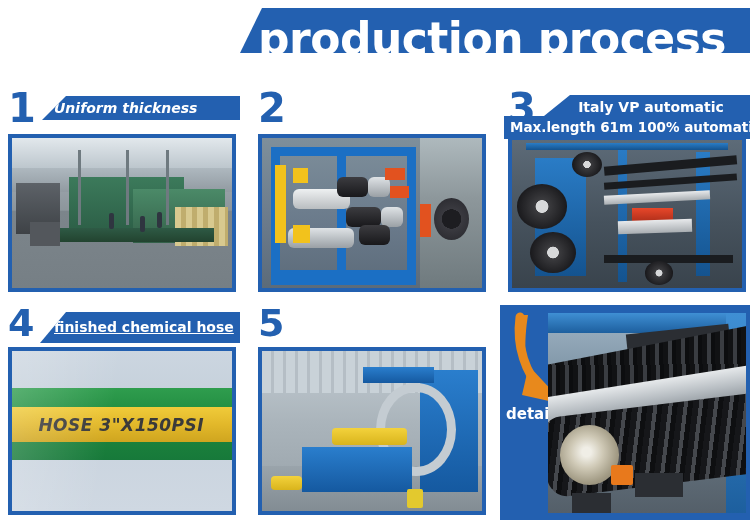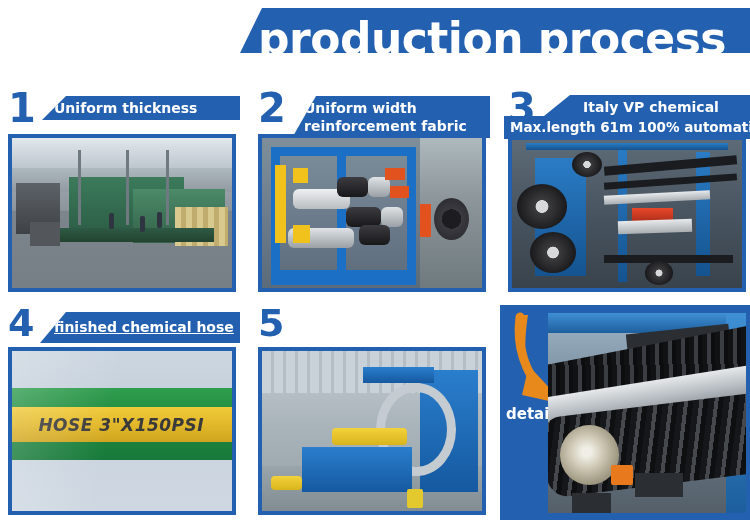"Uniform thickness" .cap2line { font-style: none -> italic }
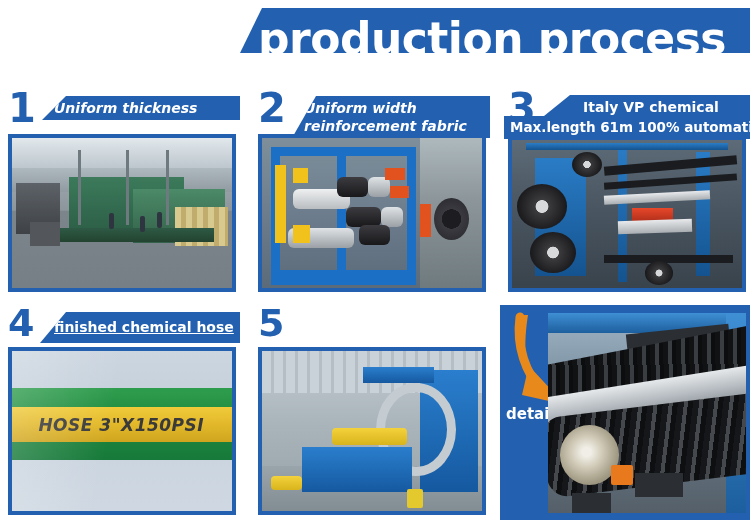"Uniform width" div.caption { html: <div> <div>Uniform width</div> <div>reinforcement fabric</div> </div> -> none }
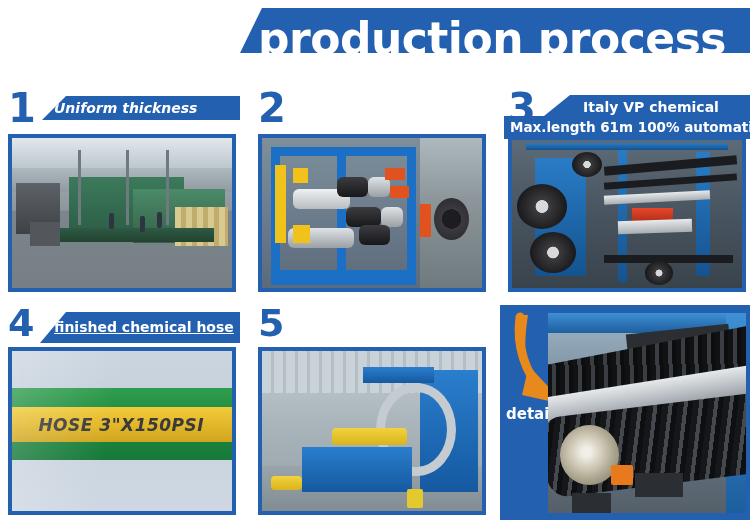"Italy VP chemical" div { text: chemical -> automatic }
